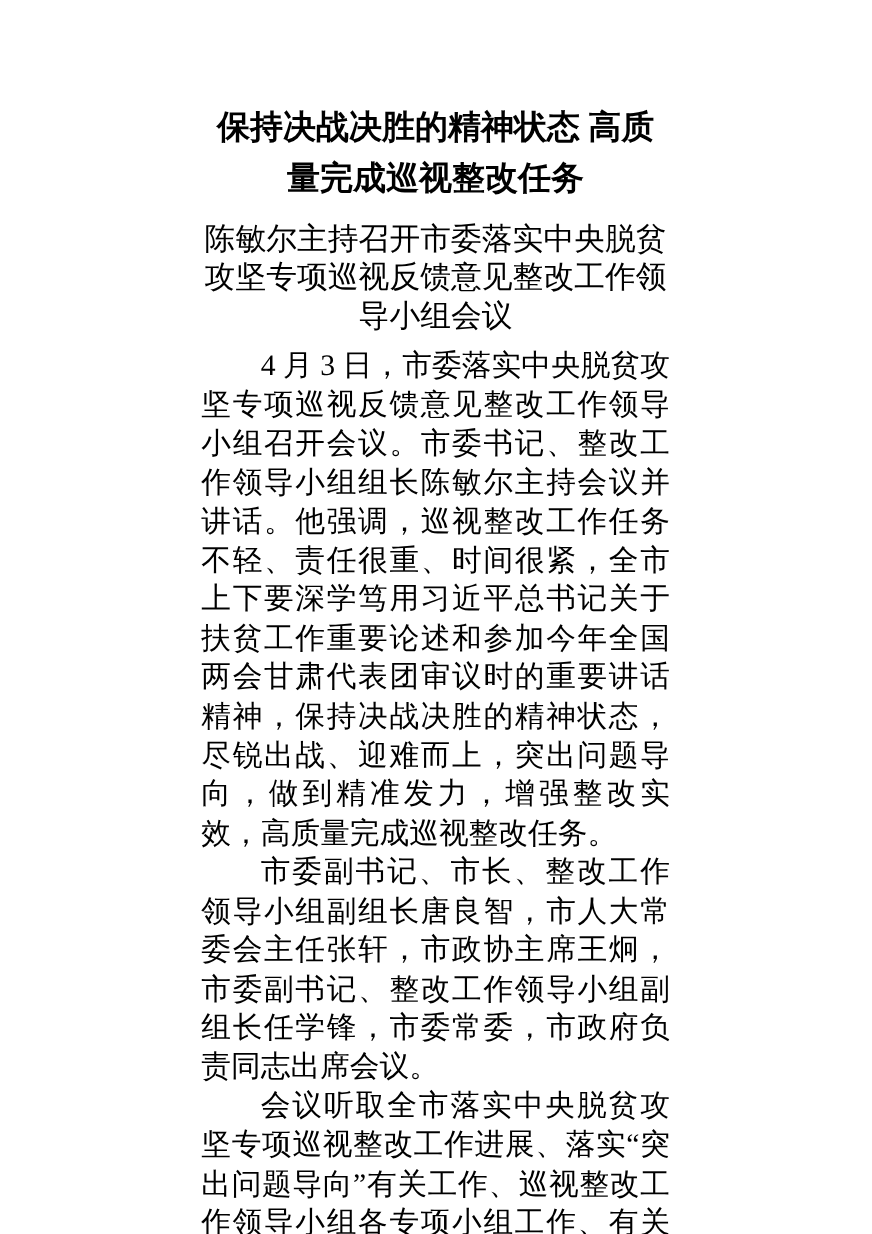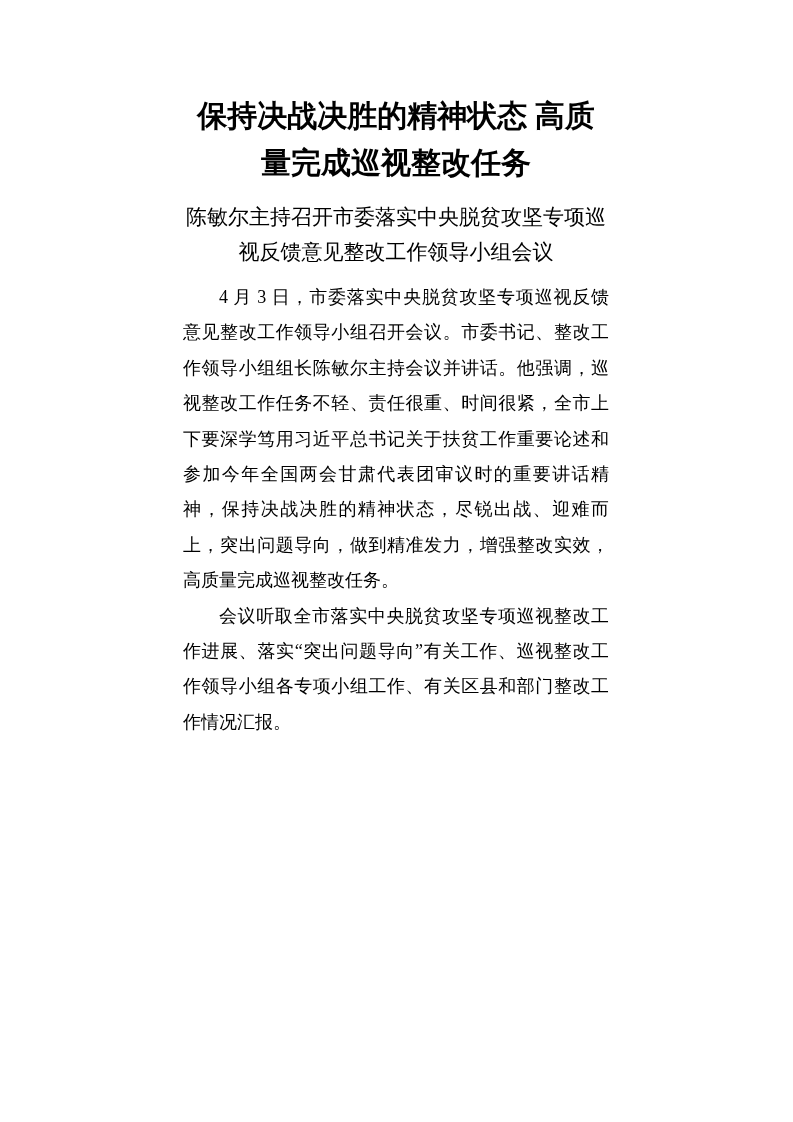"陈敏尔主持召开市委落实中央脱贫攻坚专项巡视反馈意见整改工作领导小组会议" .doc-subtitle { font-size: 21px -> 28px }
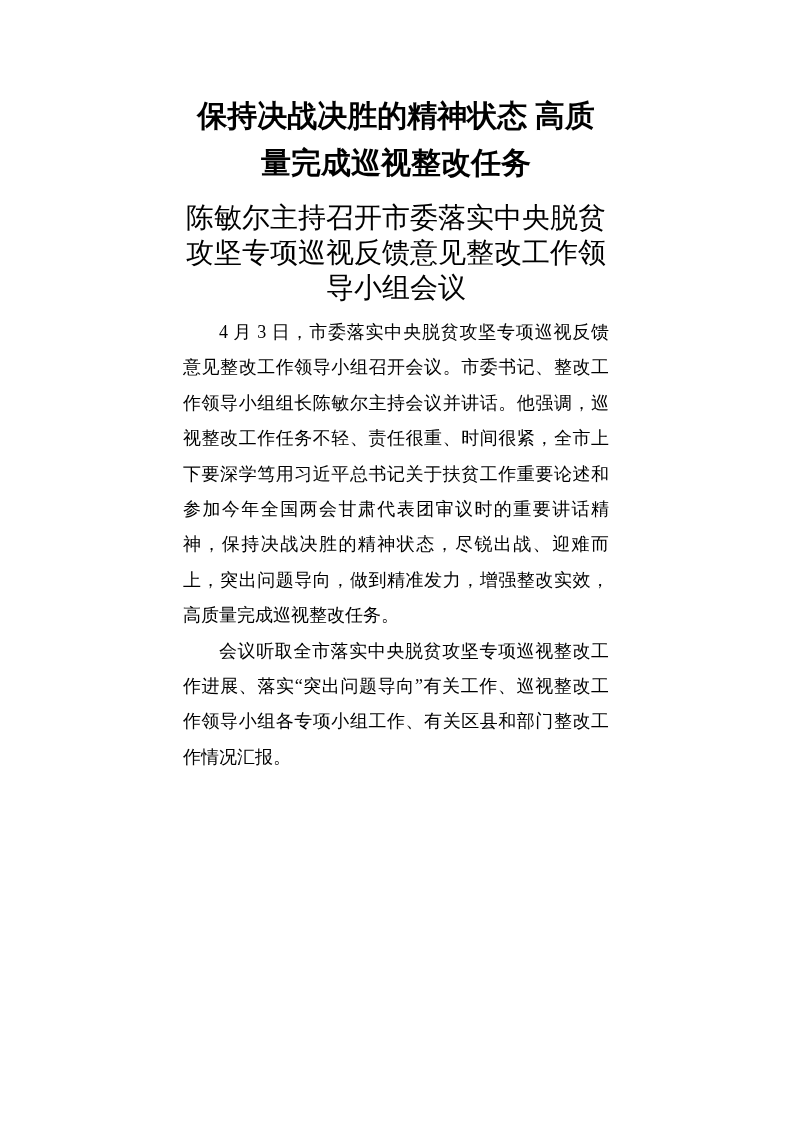"4 月 3" .doc-paragraph { font-size: 18px -> 27px }
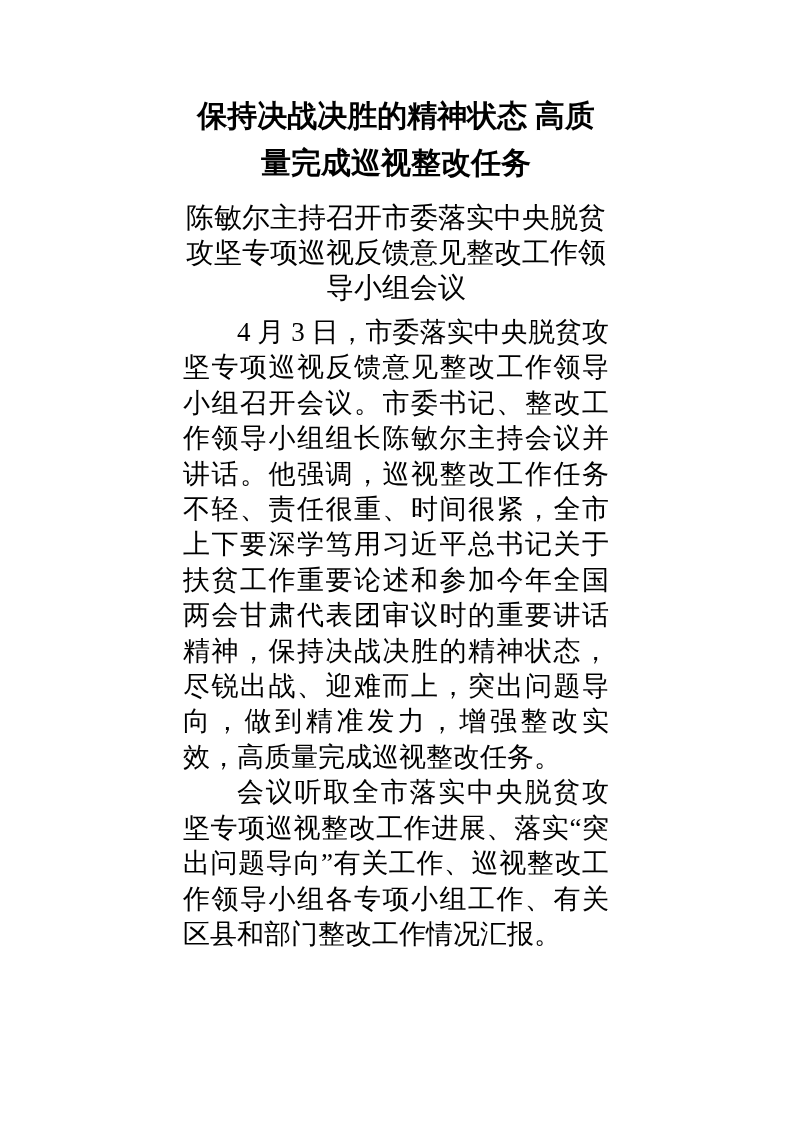"市委副书记、市长、整改工作领导小组副组长唐良智，市人大常委会主任张轩，市政协主席" p.doc-paragraph { html: none -> <p>市委副书记、市长、整改工作领导小组副组长唐良智，市人大常委会主任张轩，市政协主席王炯，市委副书记、整改工作领导小组副组长任学锋，市委常委，市政府负责同志出席会议。</p> }
